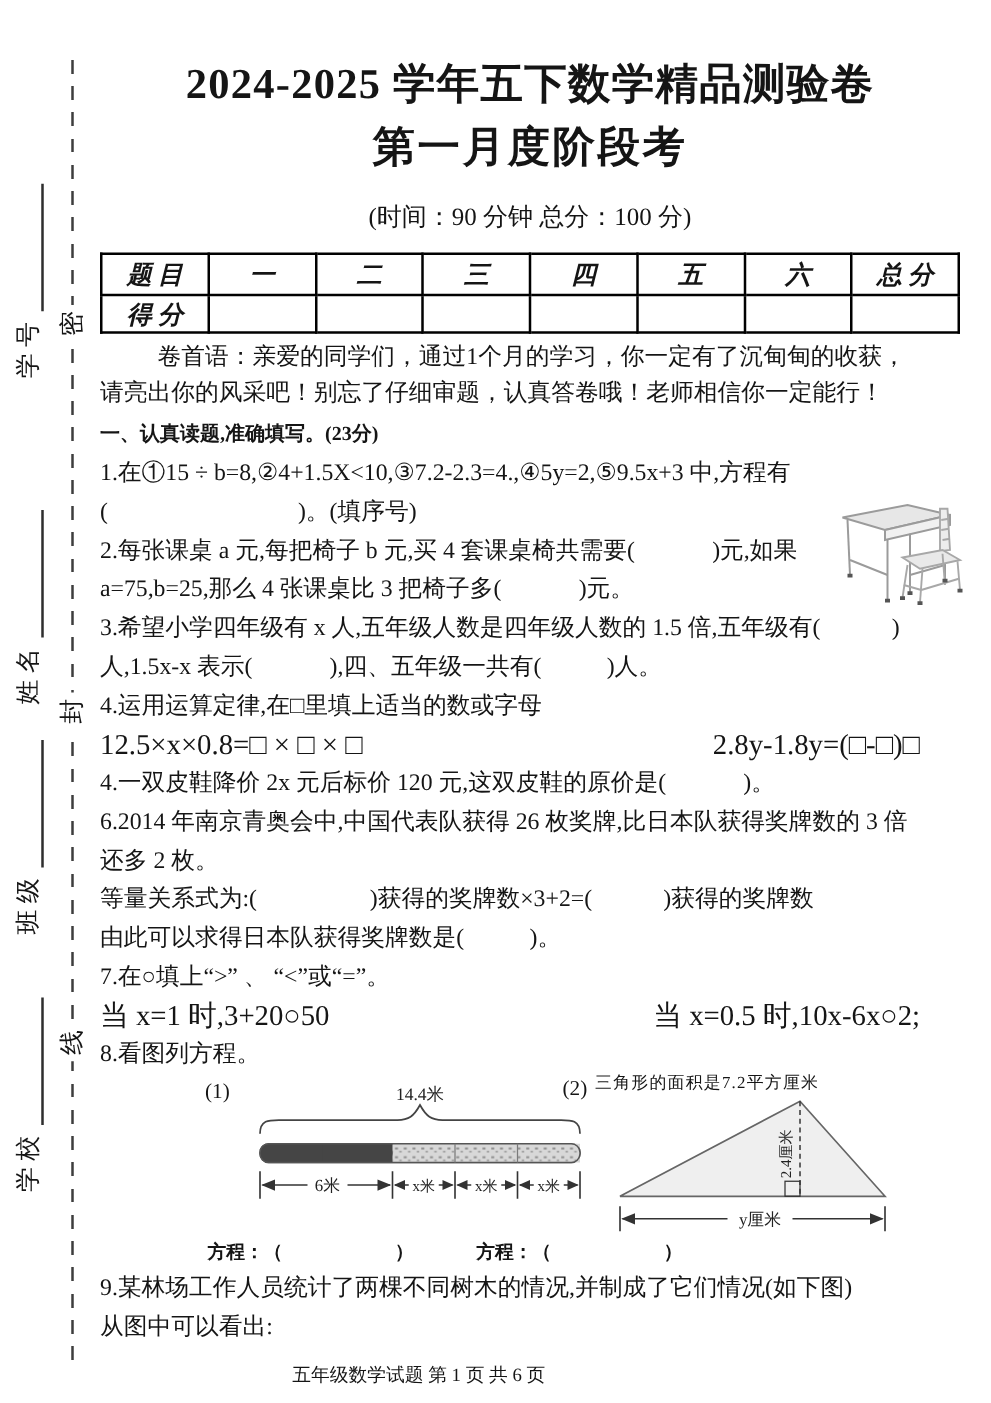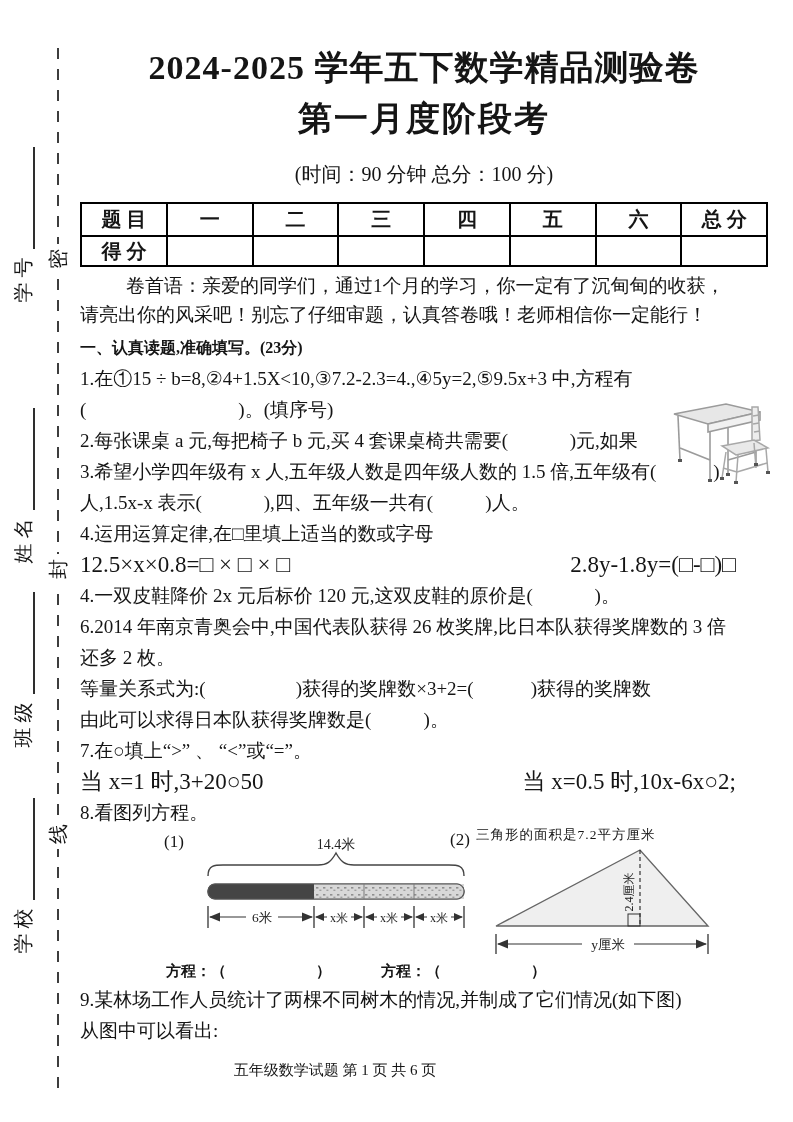"题 目" table.score { font-style: none -> italic }
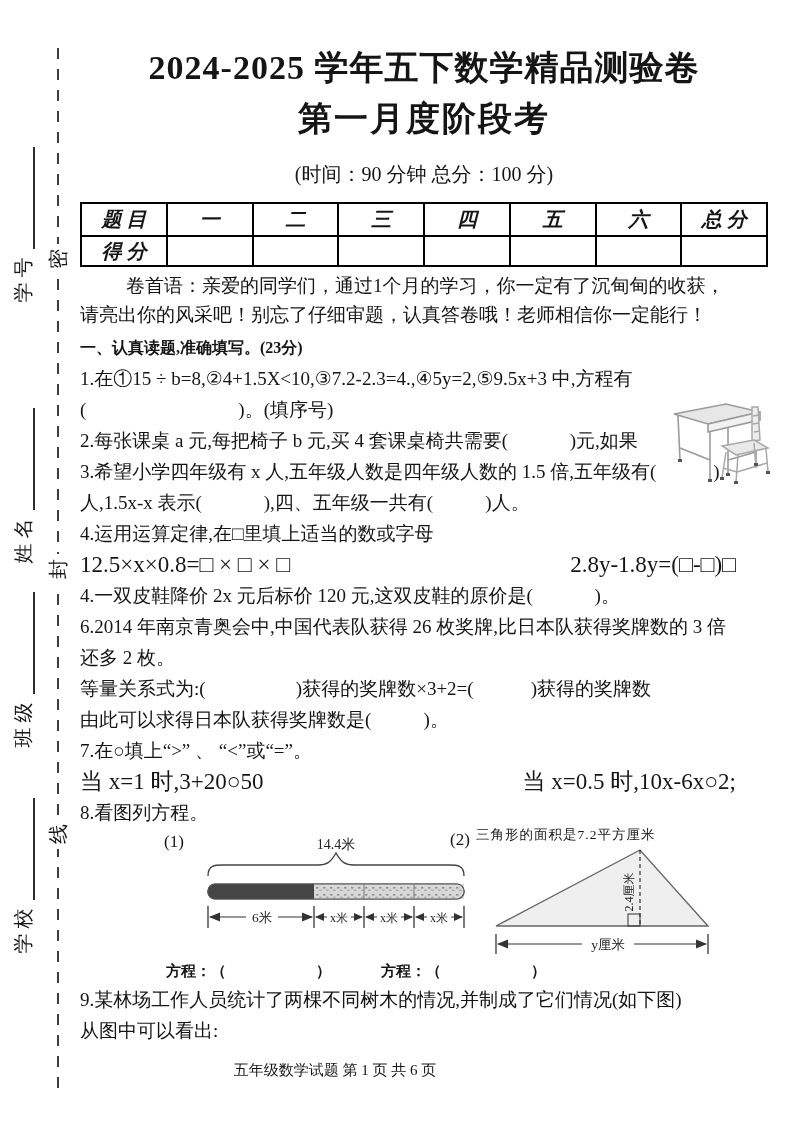"a=75,b=25,那么 4 张课桌比 3 把椅子多(" div.q { html: none -> <div>a=75,b=25,那么 4 张课桌比 3 把椅子多( )元。</div> }
